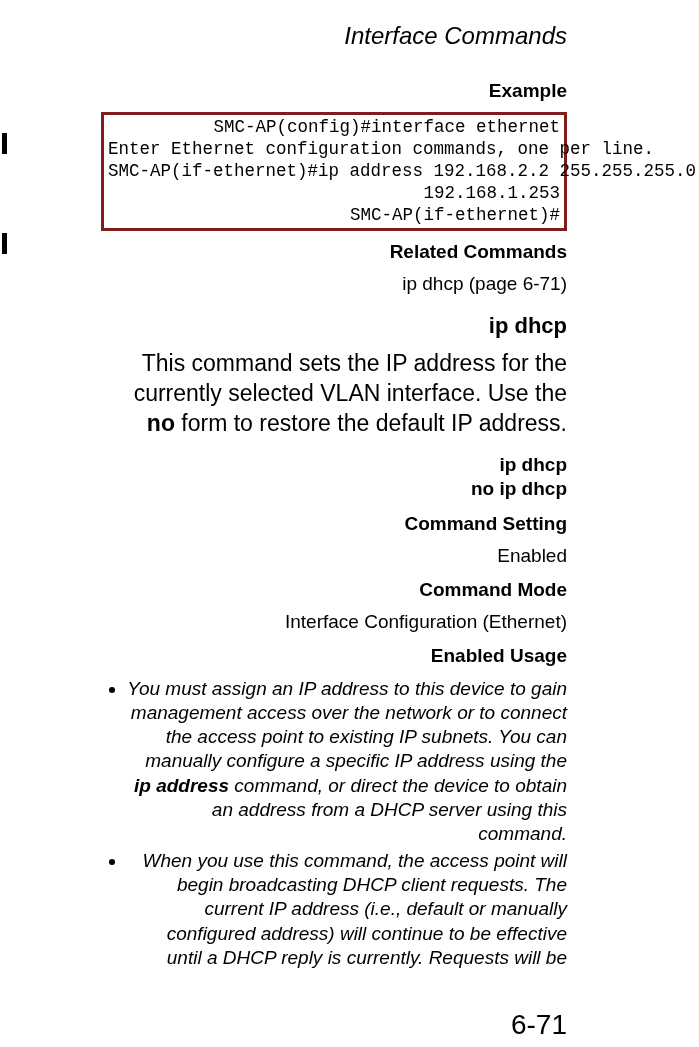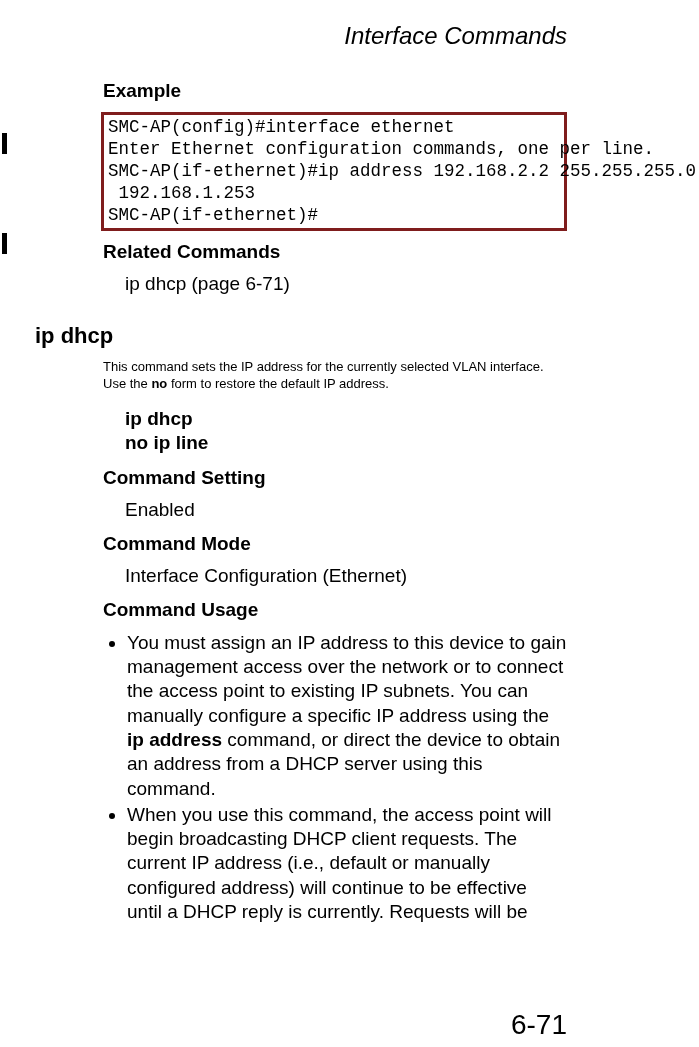"Example" .content { text-align: none -> right }
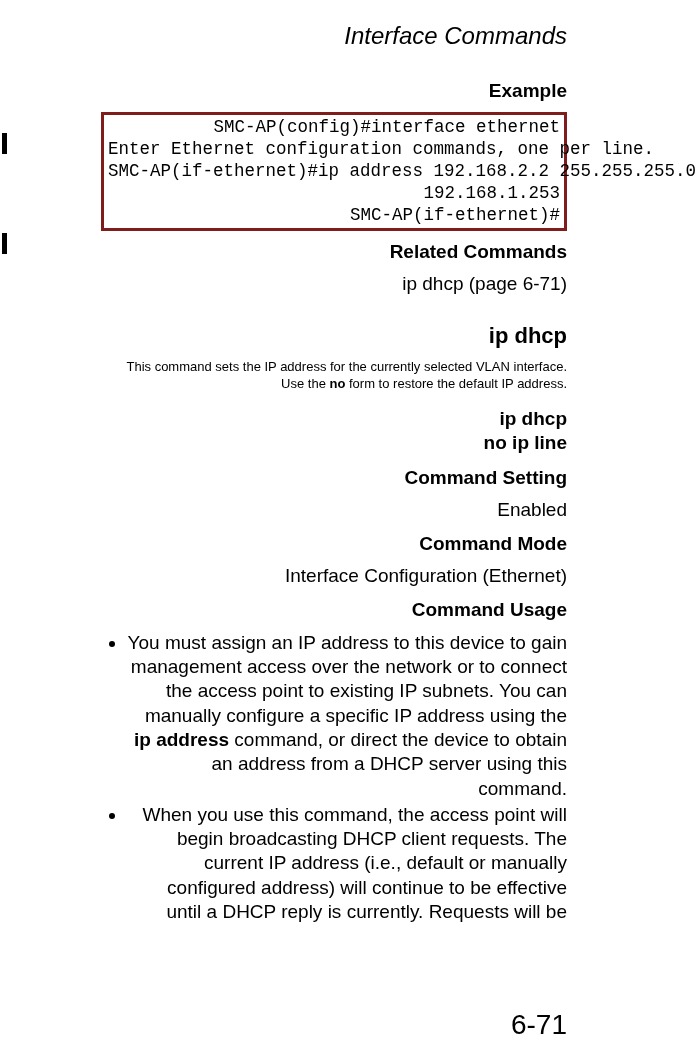"ip dhcp (page 6-71)" .related { margin-bottom: 28px -> 18px }
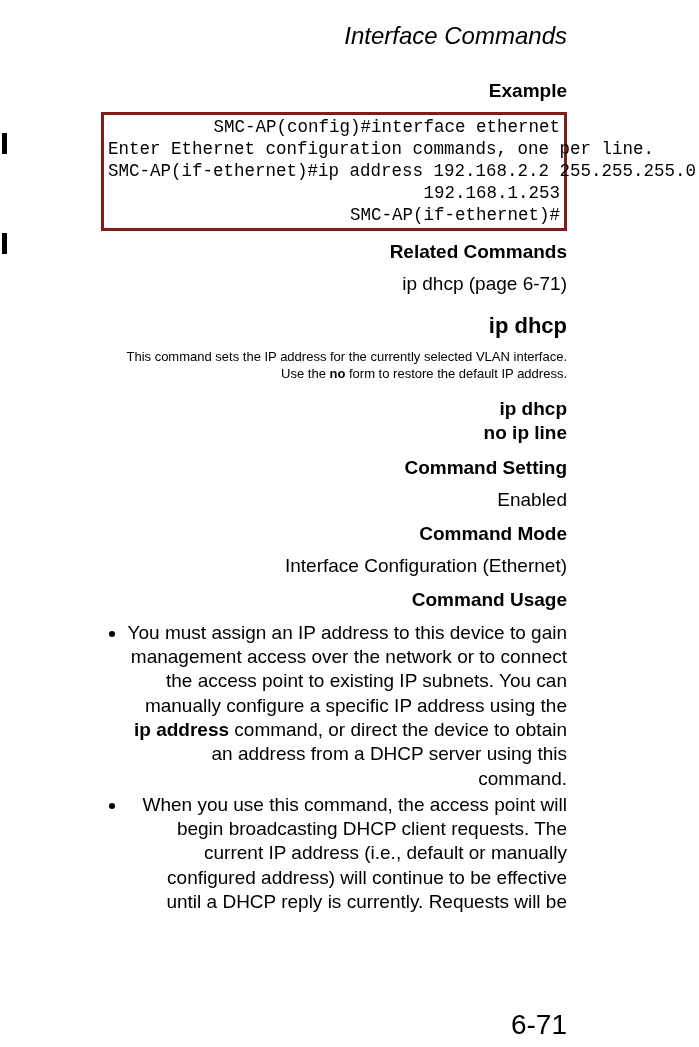"This command sets the IP" .body-text { font-size: 13px -> 23px }
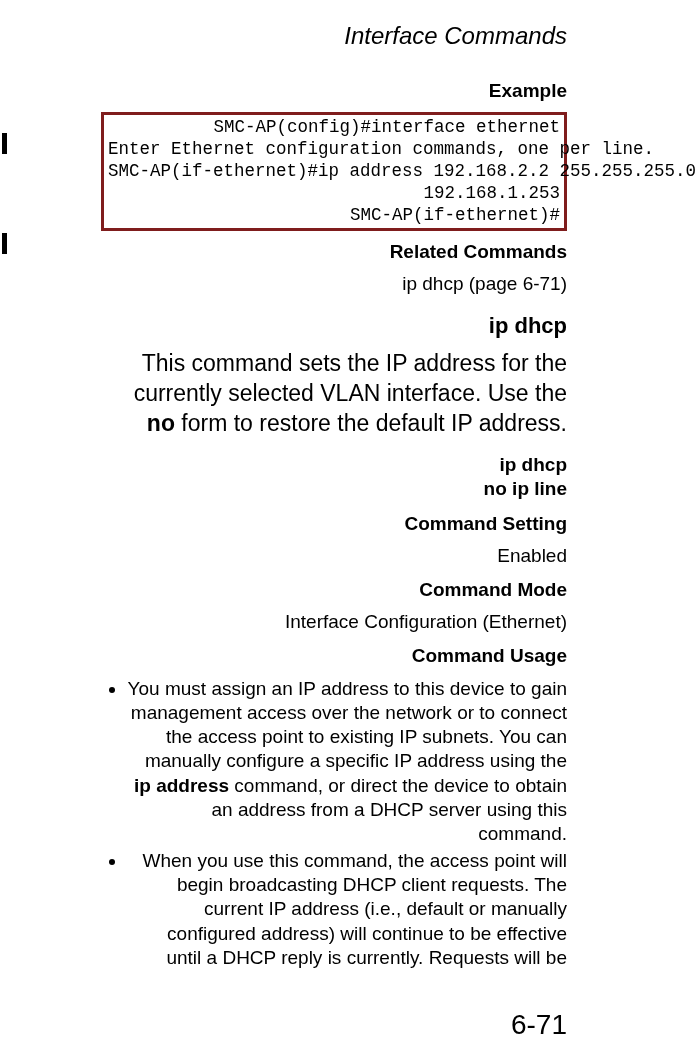"no ip line" div { text: line -> dhcp }
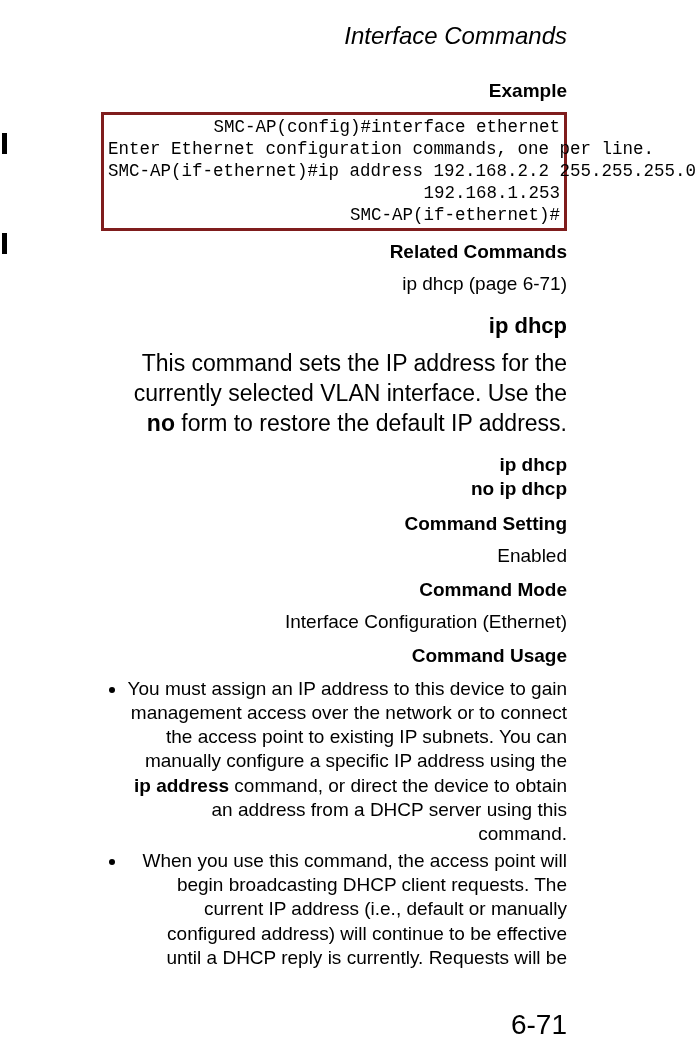"Command Usage" div.section-label { text: Command -> Enabled }
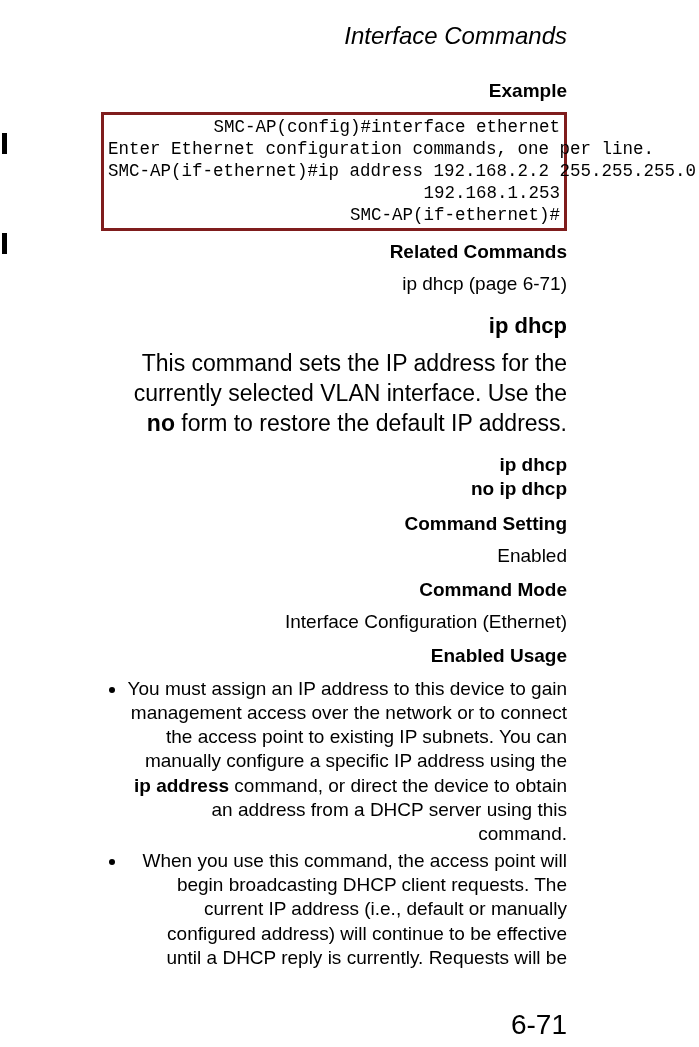"You must assign an IP" .usage-list li { font-style: none -> italic }
